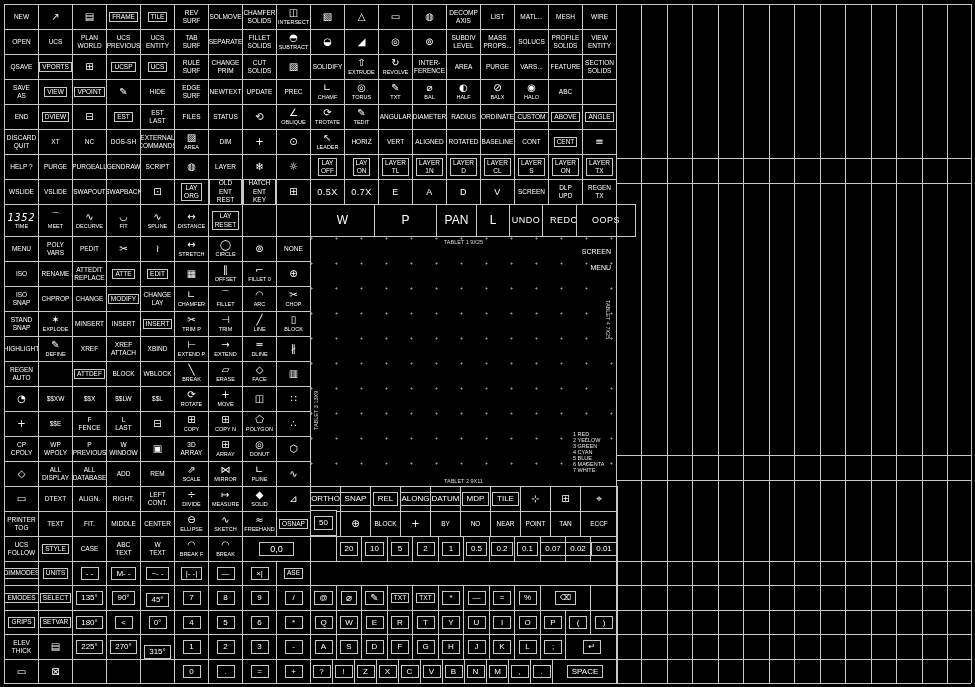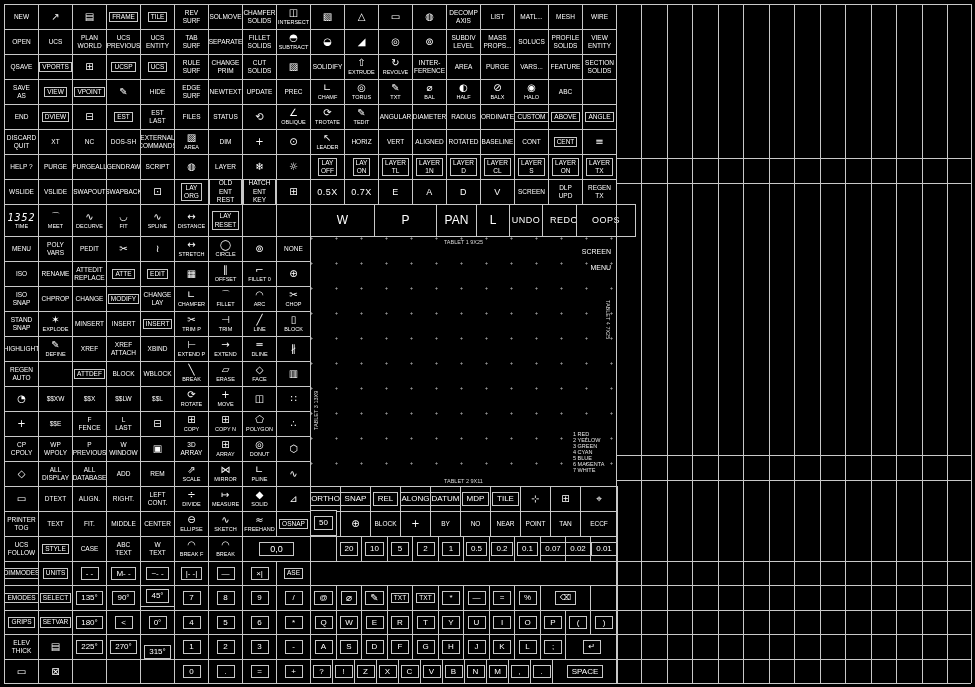"45°" div.cell { height: 22px -> 30px }
